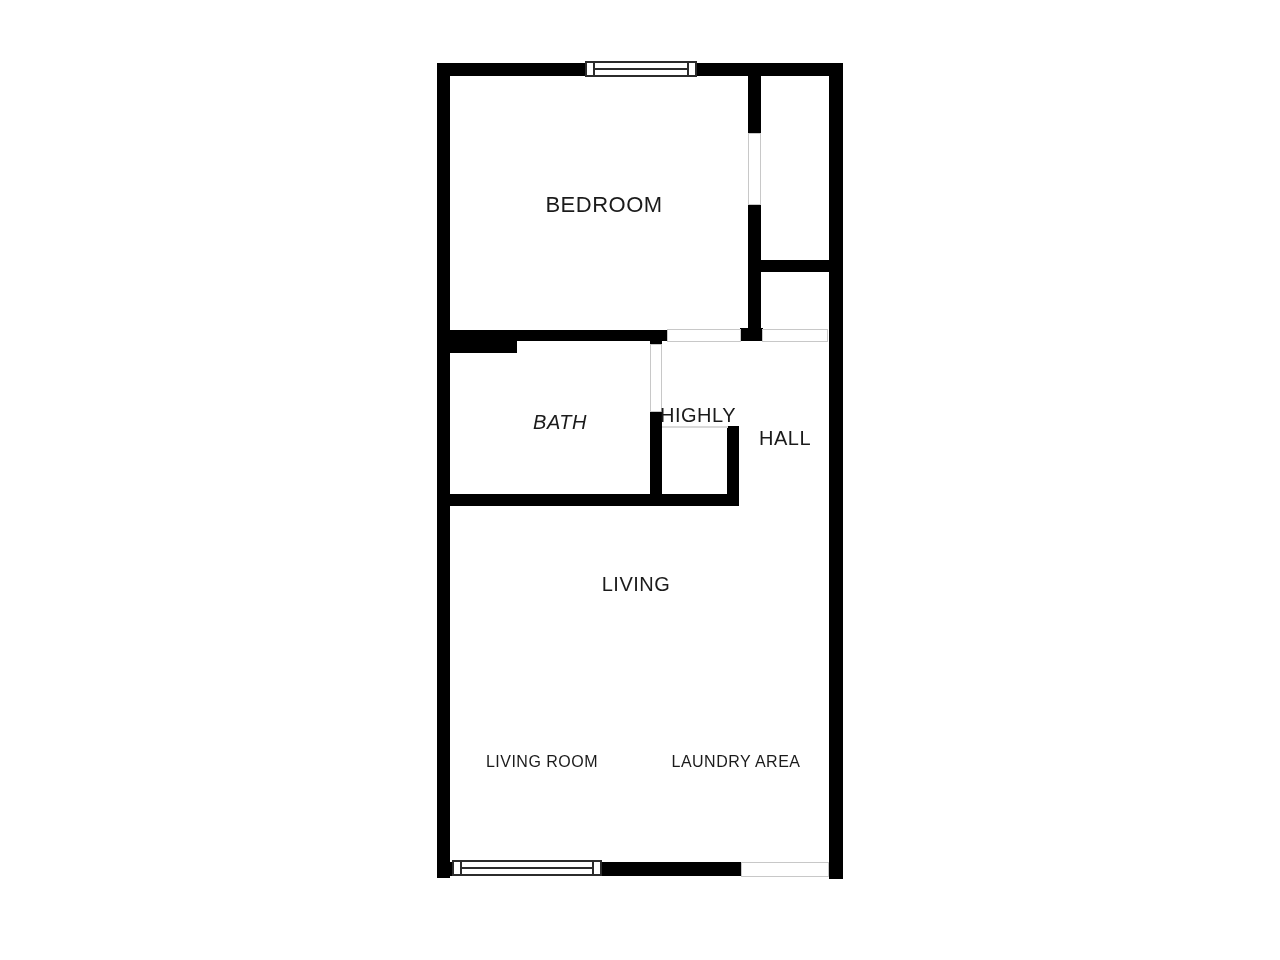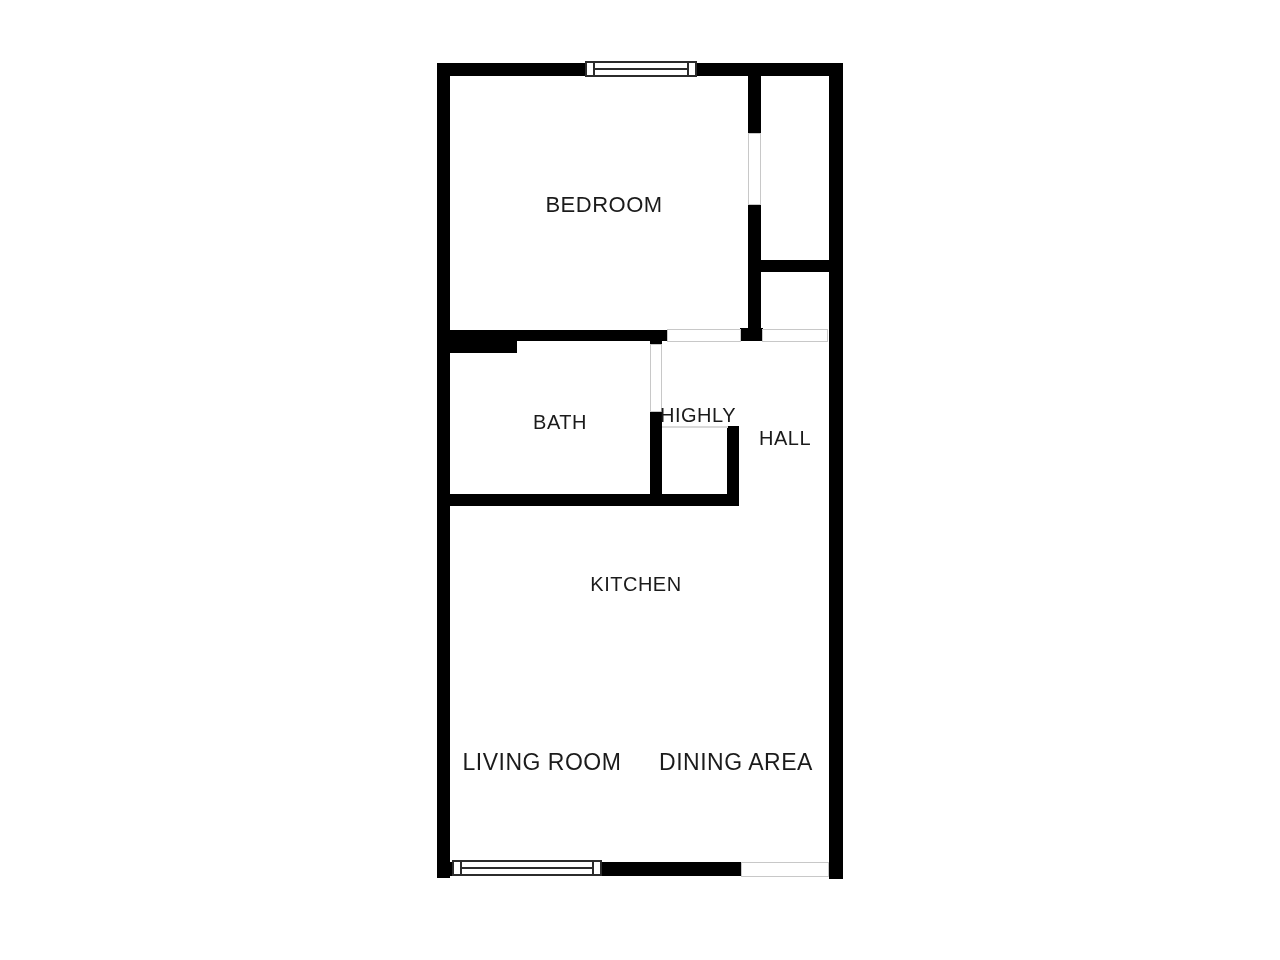"BATH" div.room-label { font-style: none -> italic }
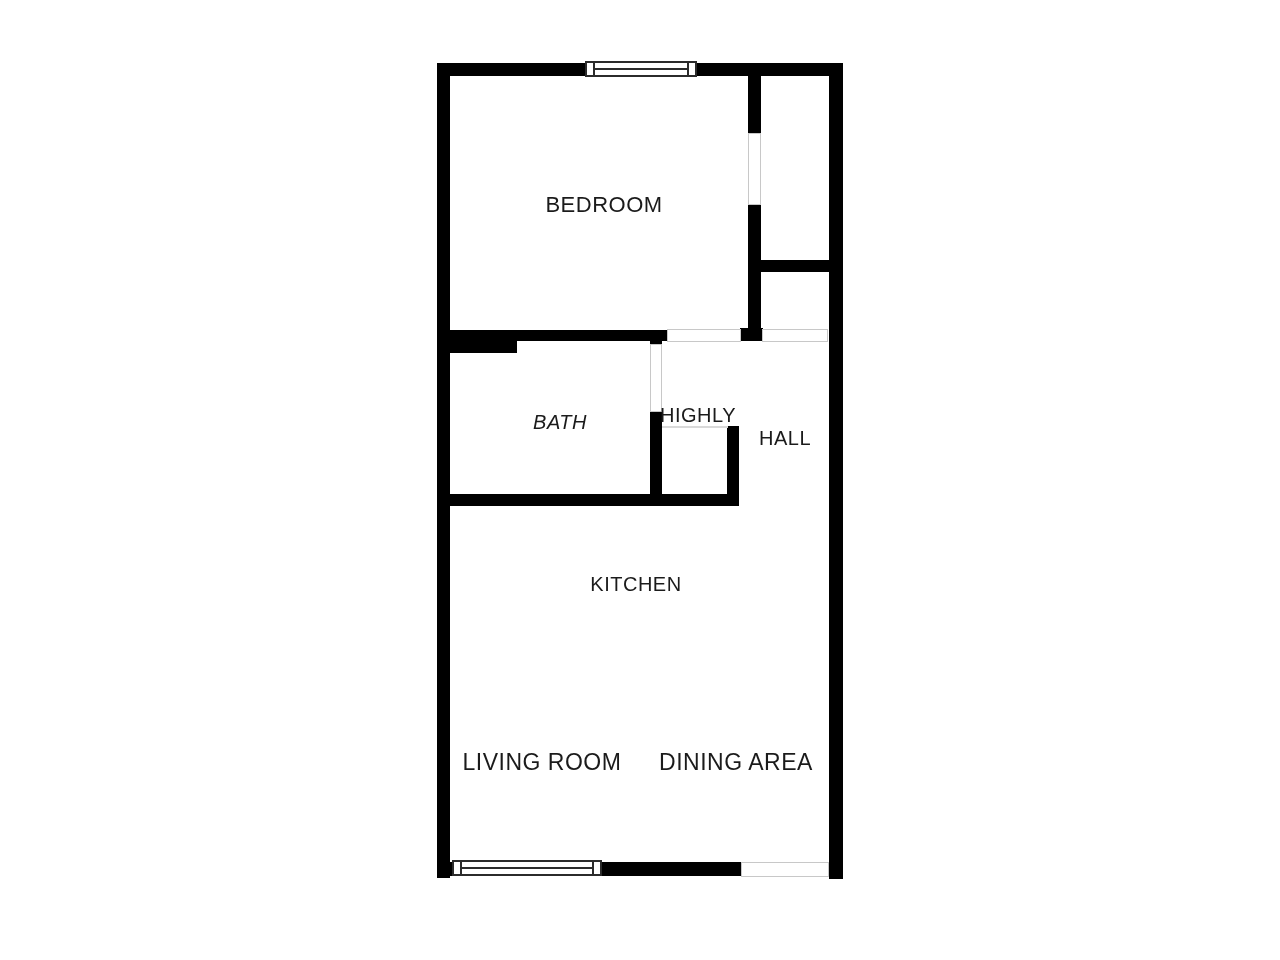"KITCHEN" div.room-label { text: KITCHEN -> LIVING }
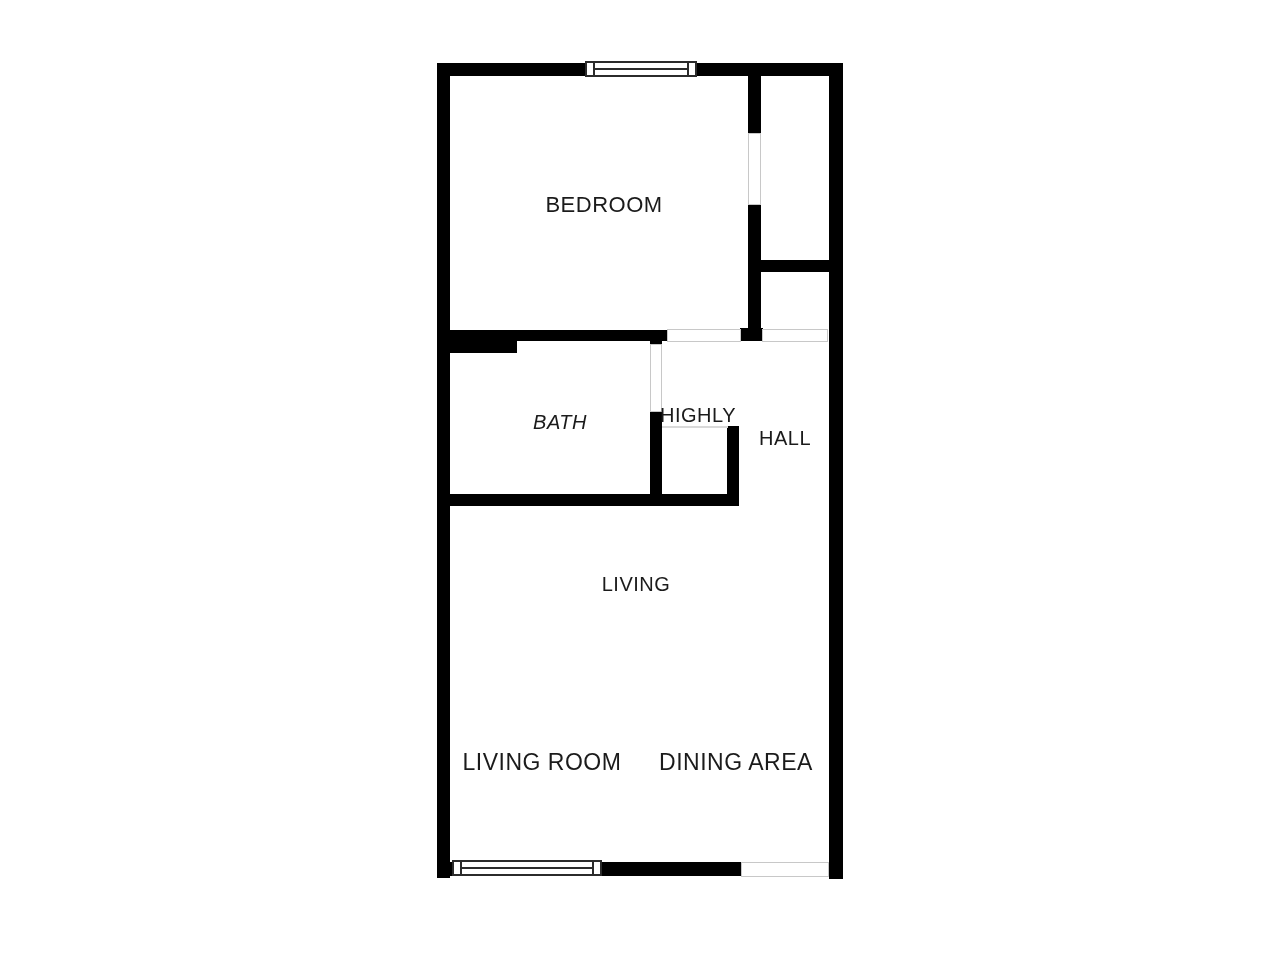"LIVING ROOM" .room-label.md { font-size: 23px -> 16px }
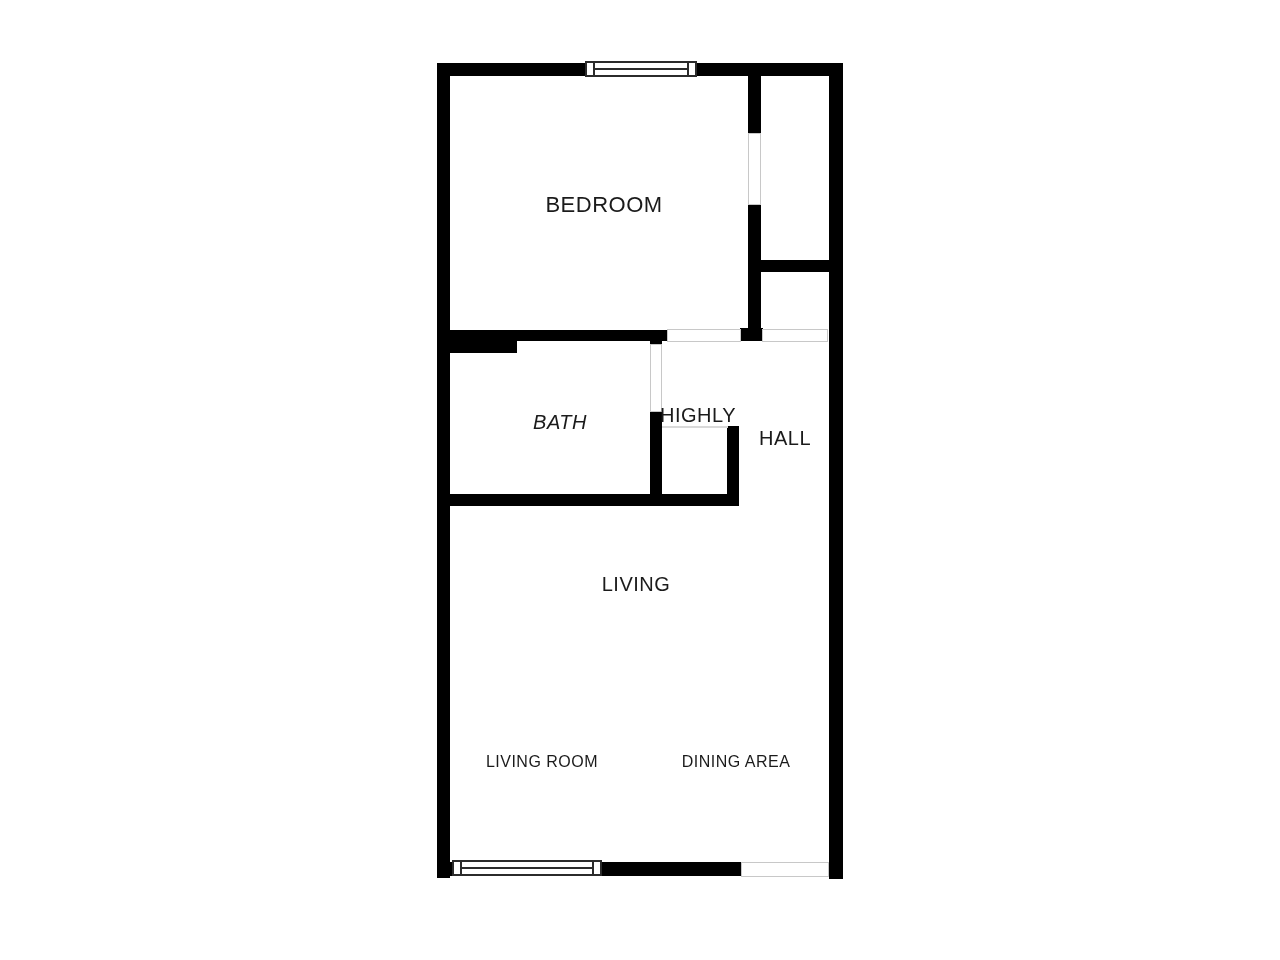"DINING AREA" div.room-label { text: DINING -> LAUNDRY }
